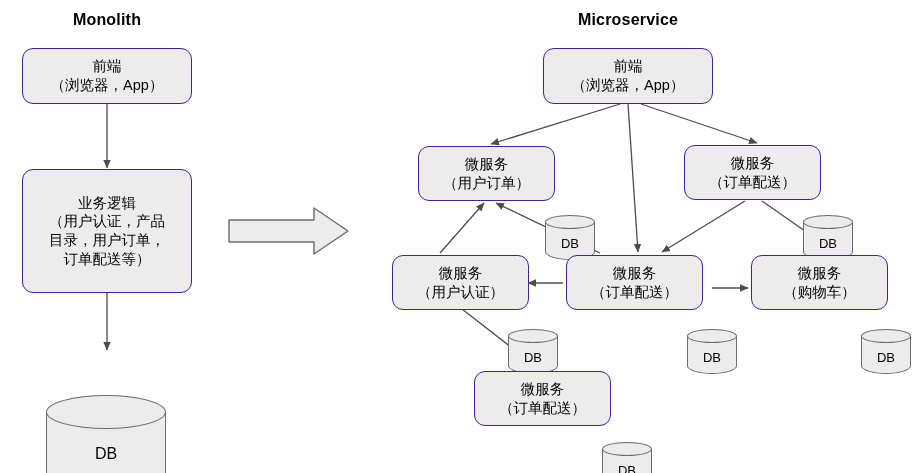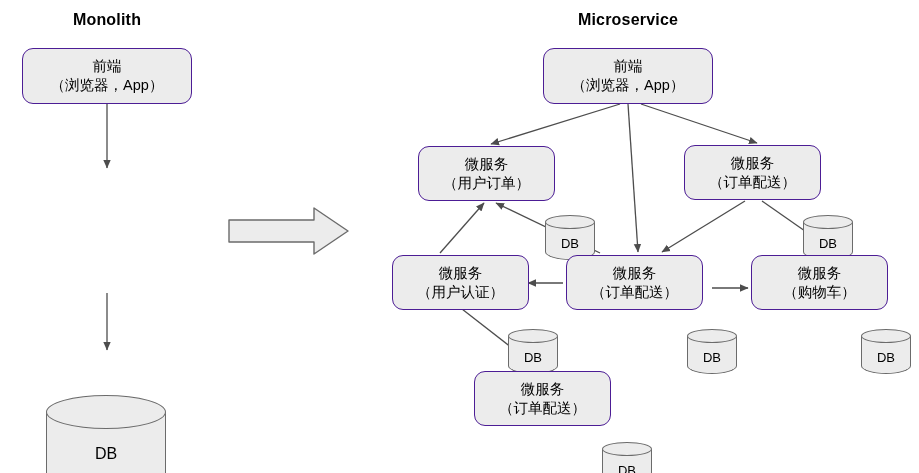"业务逻辑" div.node { html: none -> <div> <span>业务逻辑</span> <span>（用户认证，产品</span> <span>目录，用户订单，</span> <span>订单配送等）</span> </div> }
